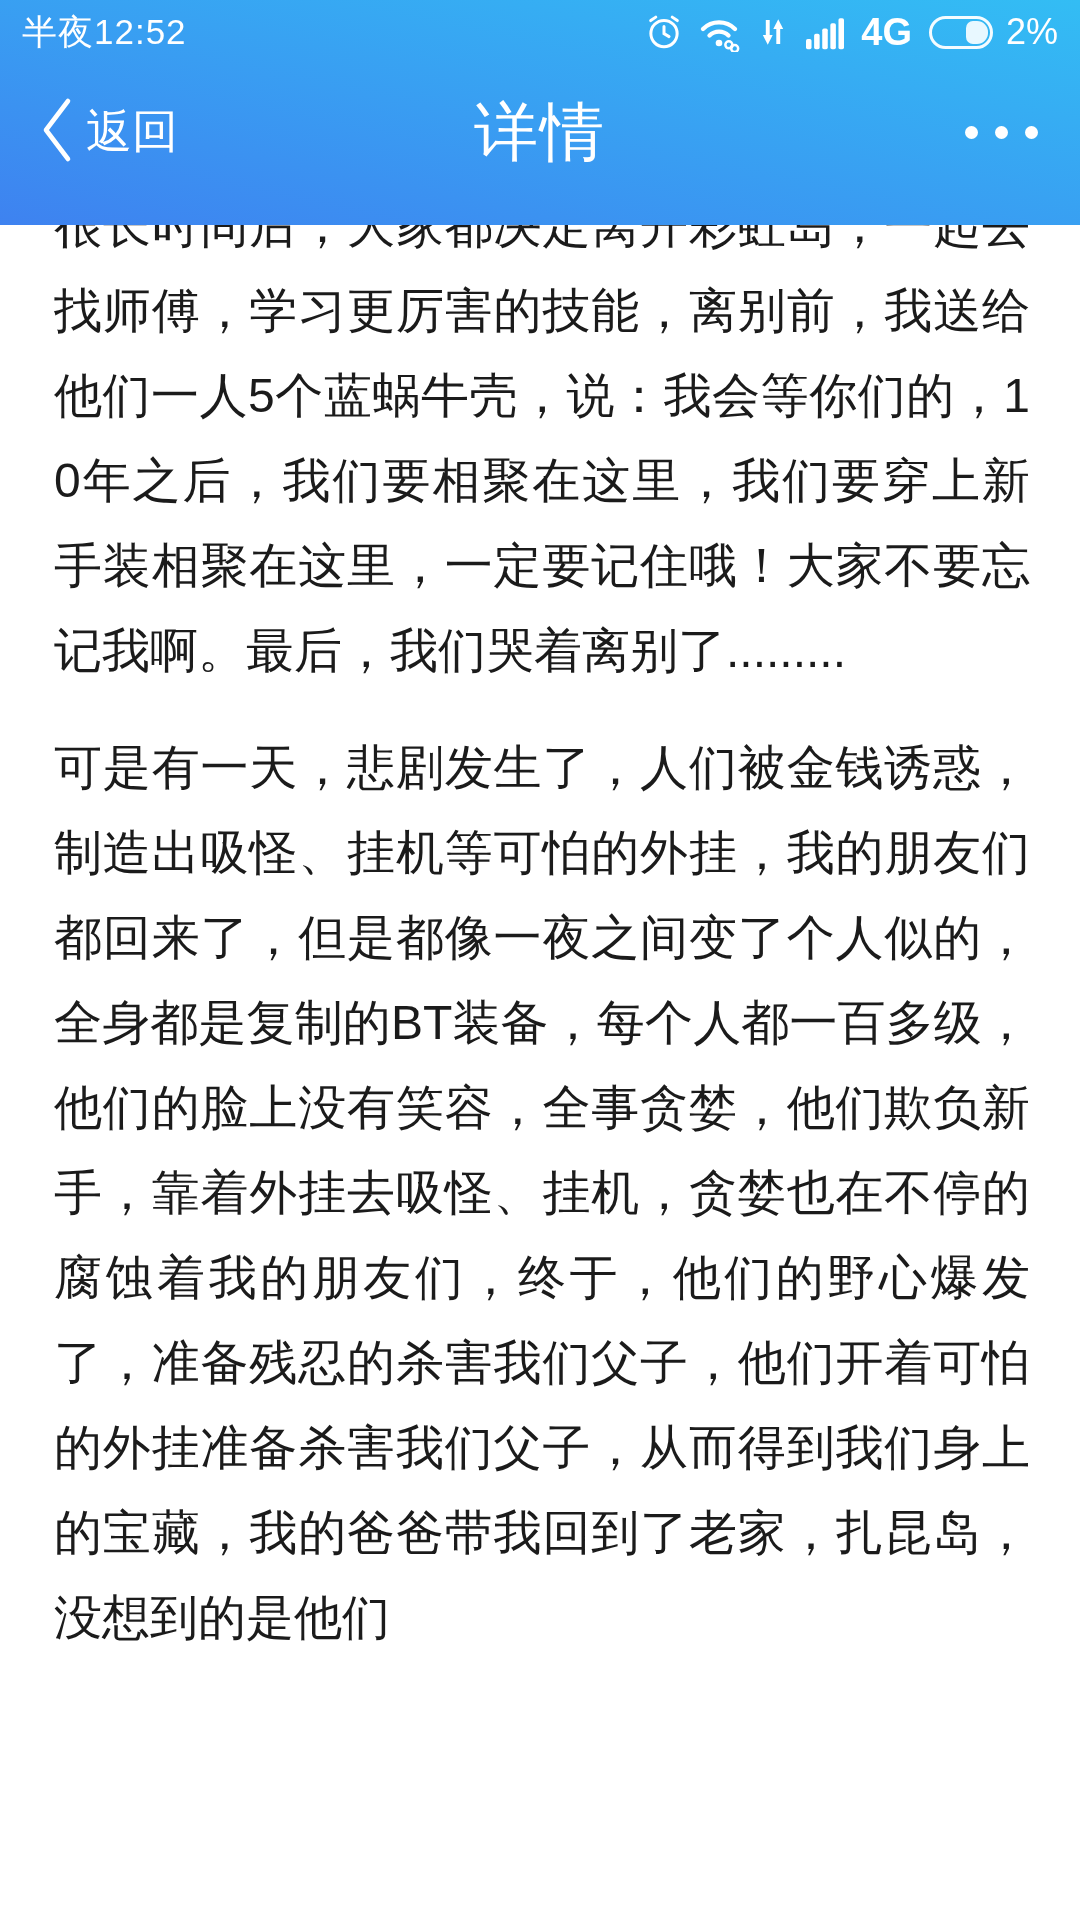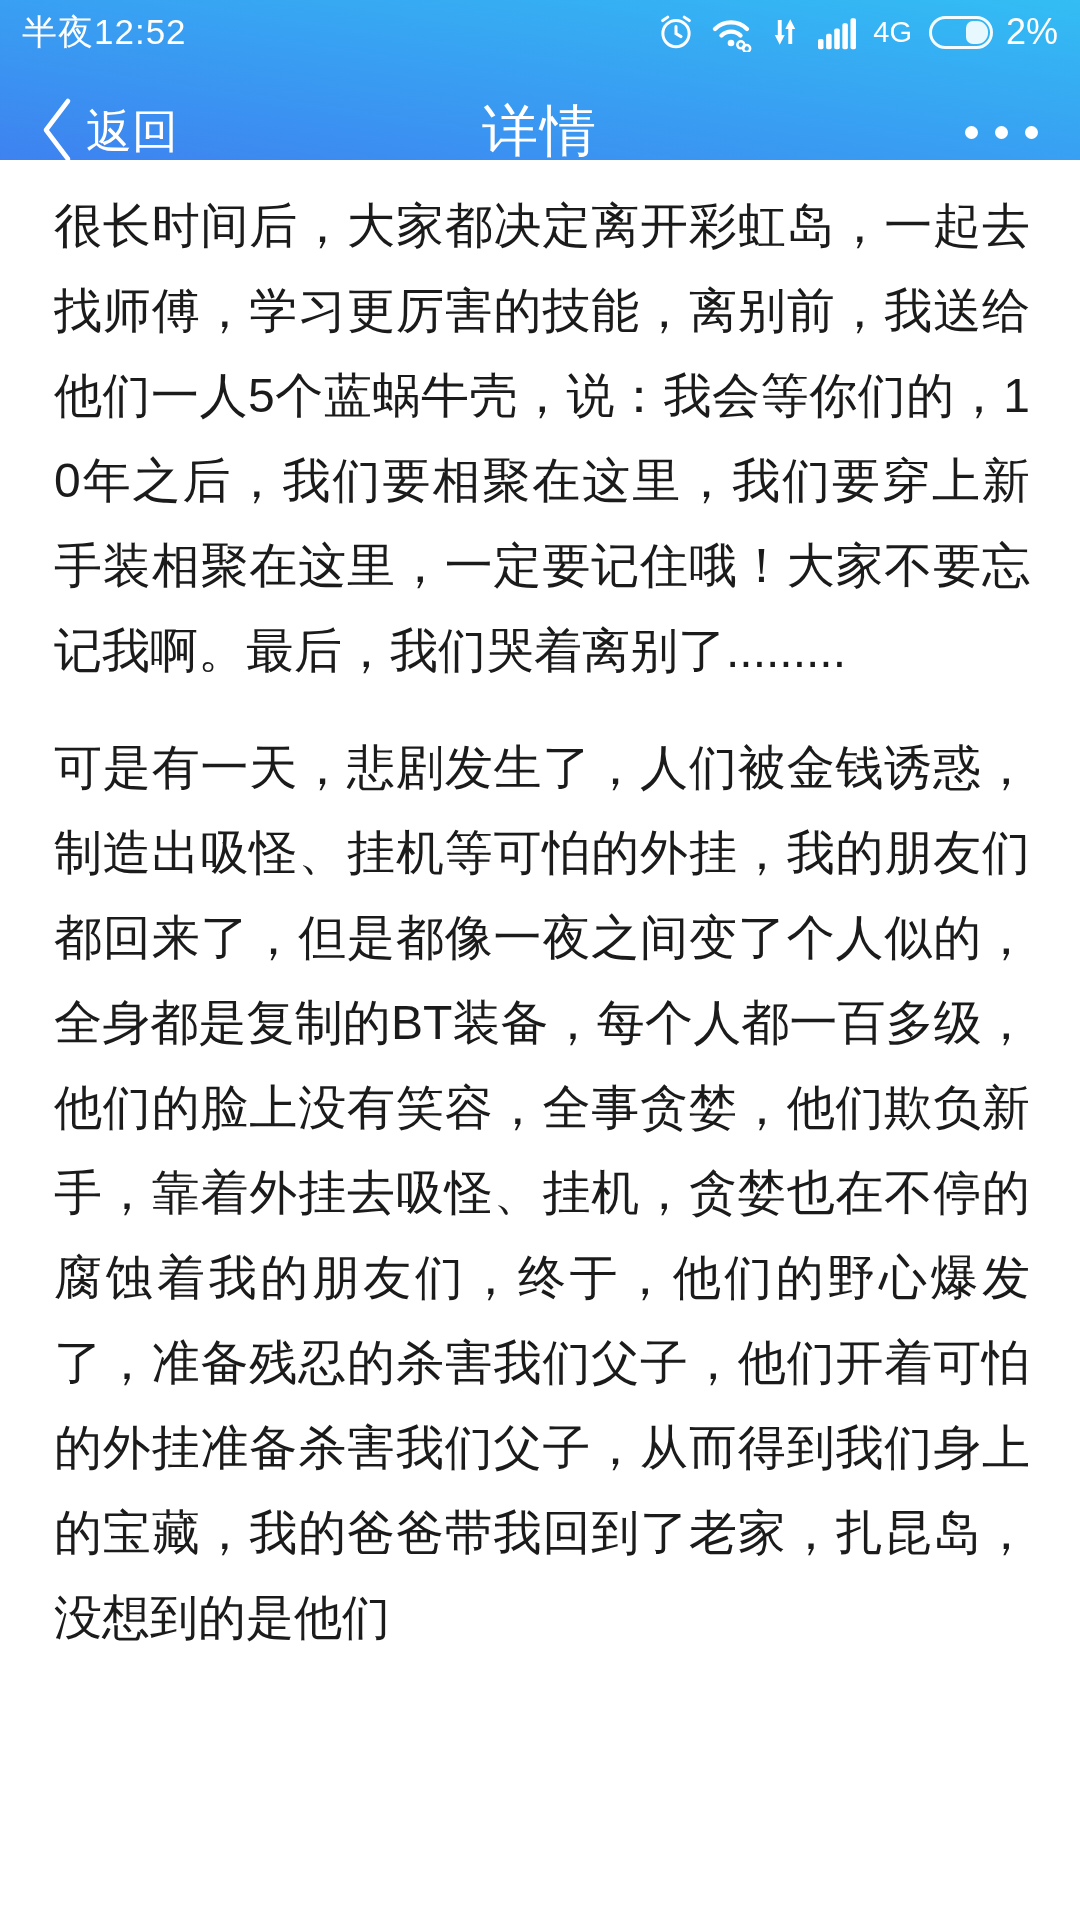"半夜12:52" .app-header { height: 160px -> 225px }
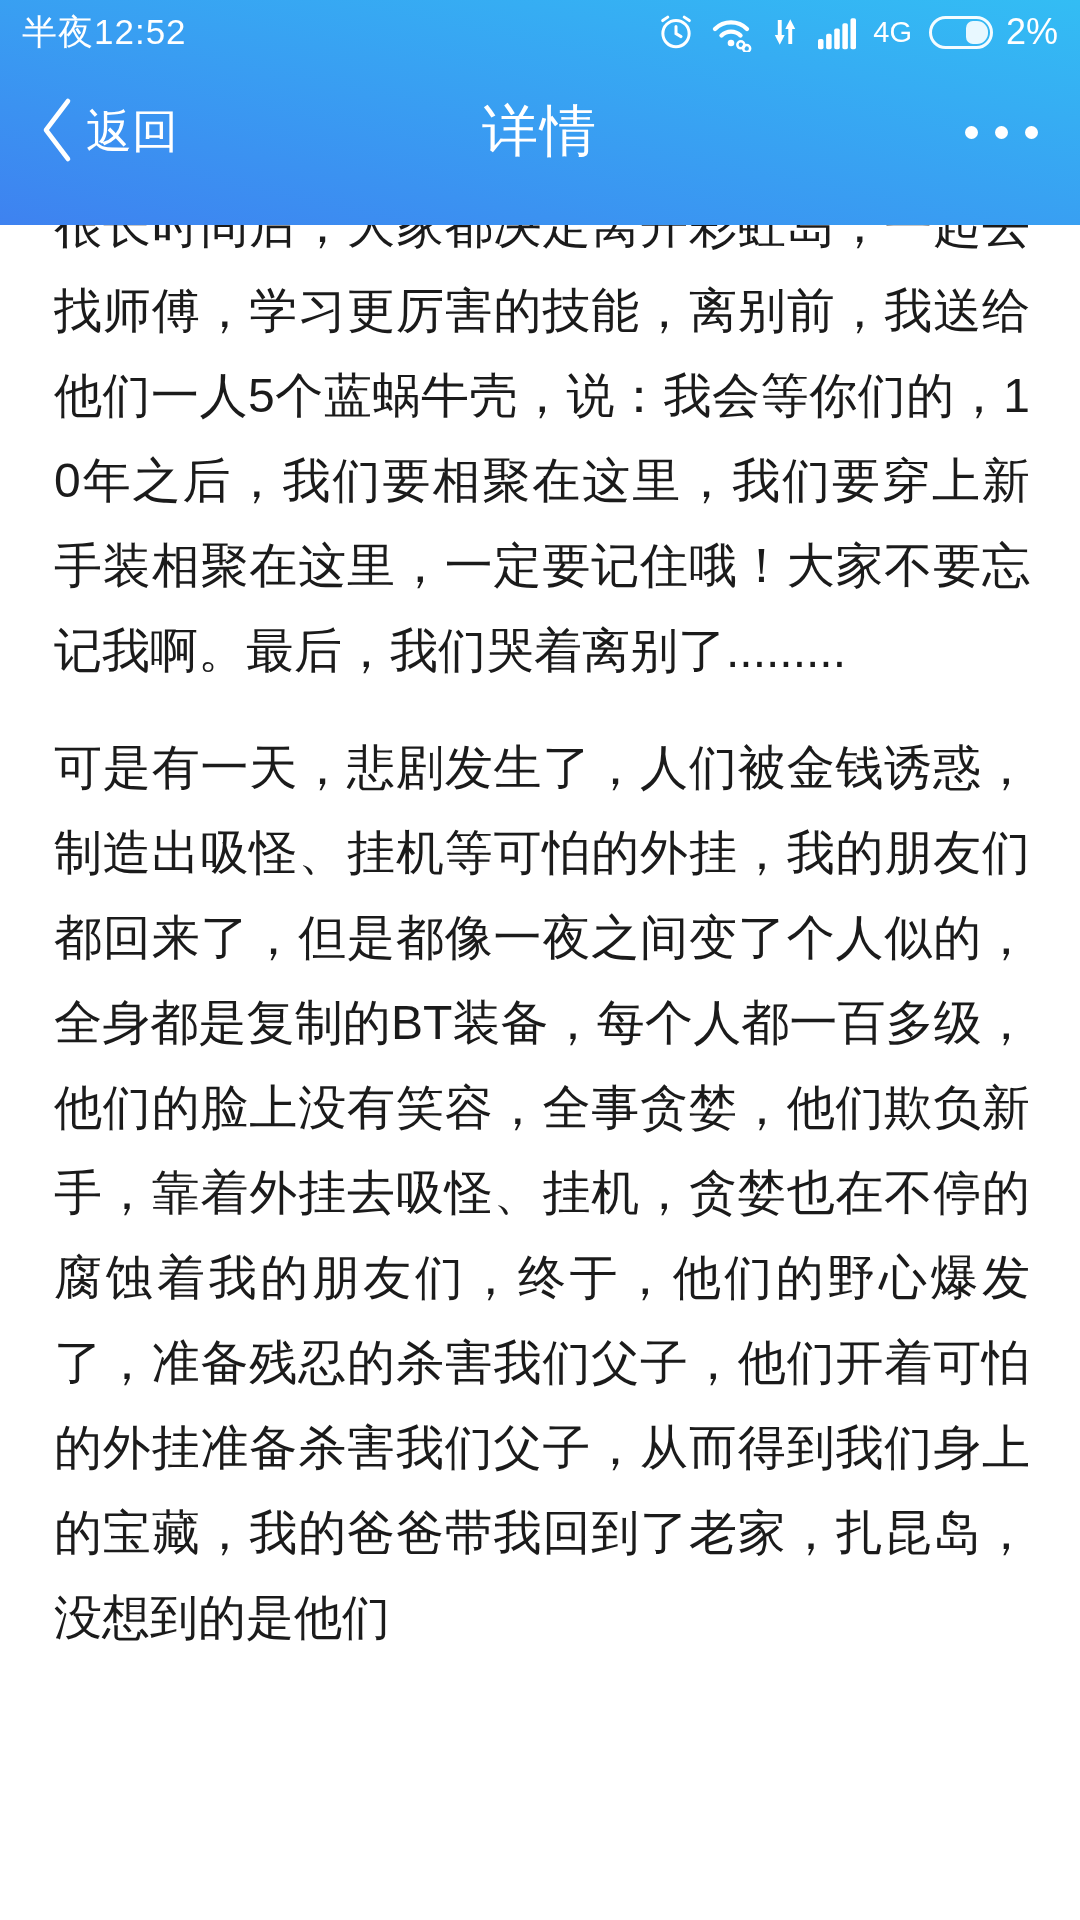"4G" .net-label { font-size: 29px -> 38px; font-weight: 400 -> 700 }
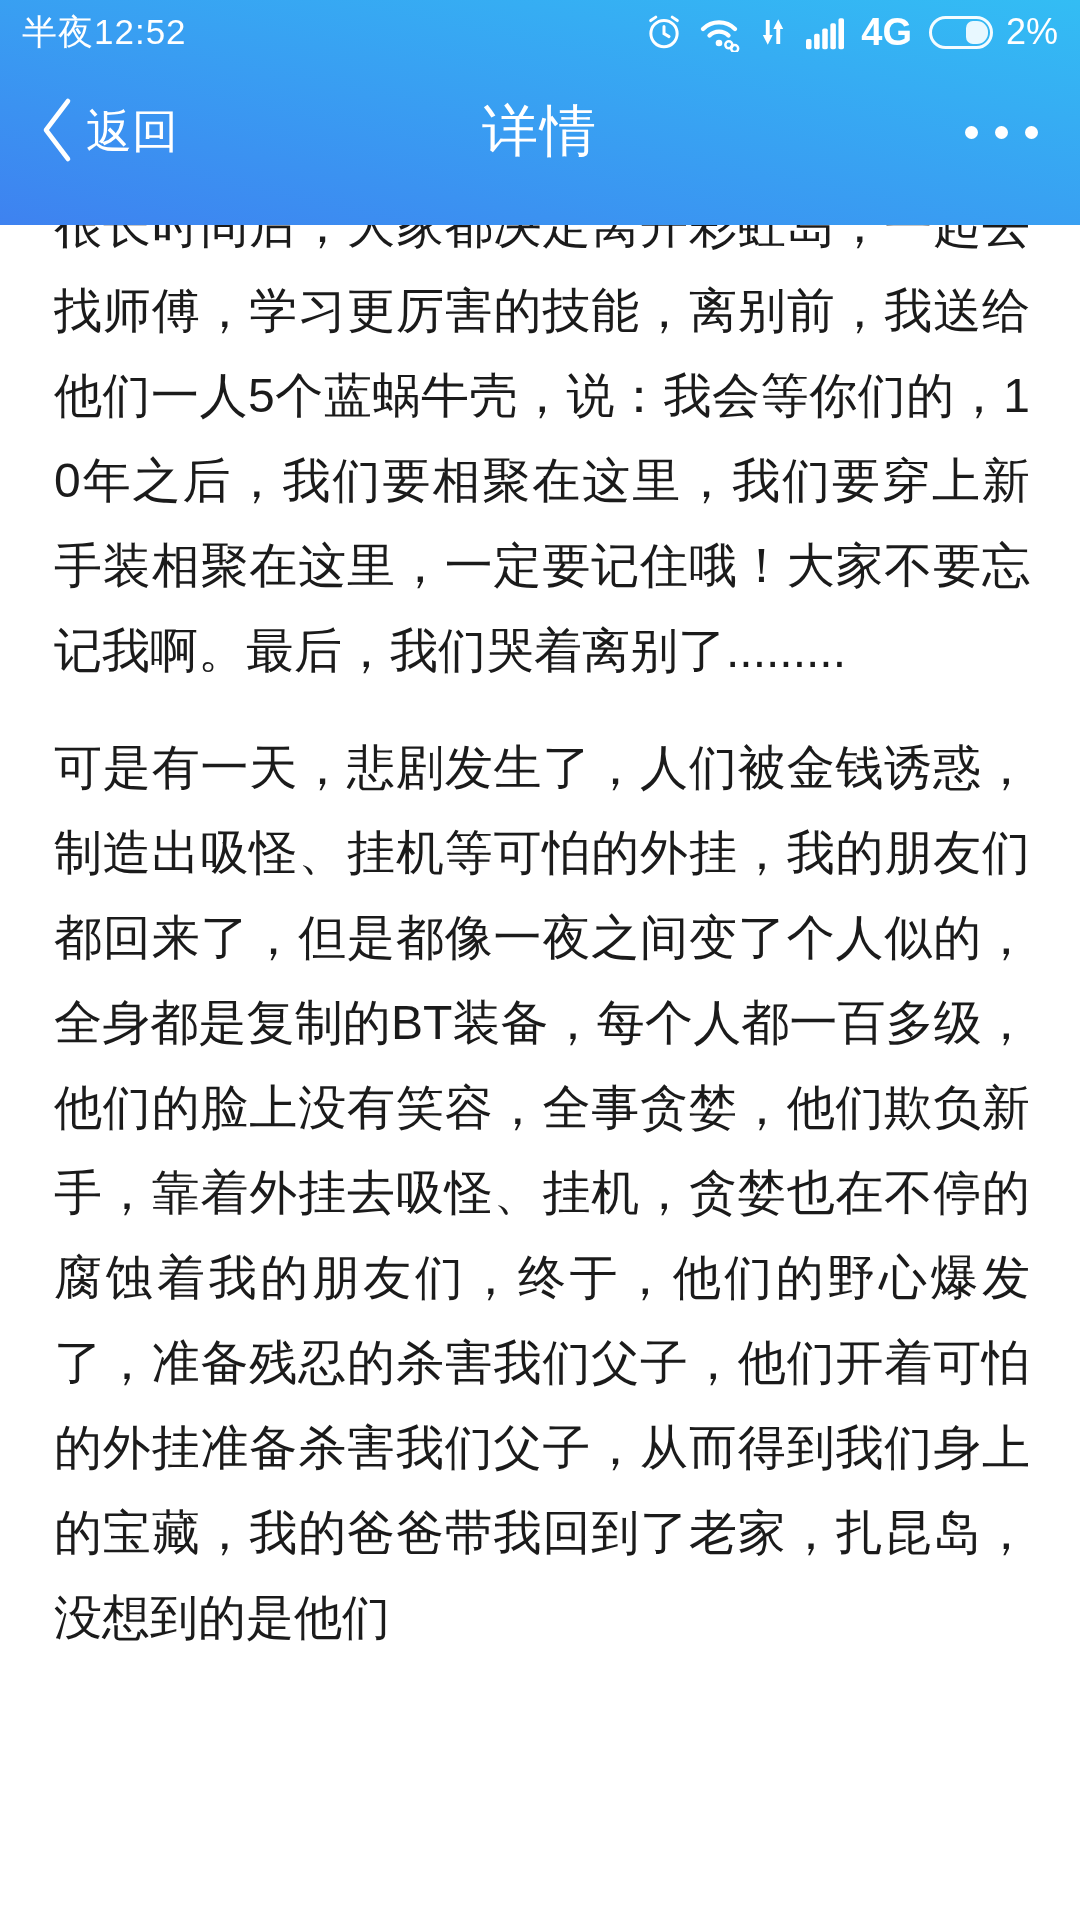"详情" .nav-title { font-size: 56px -> 64px }
